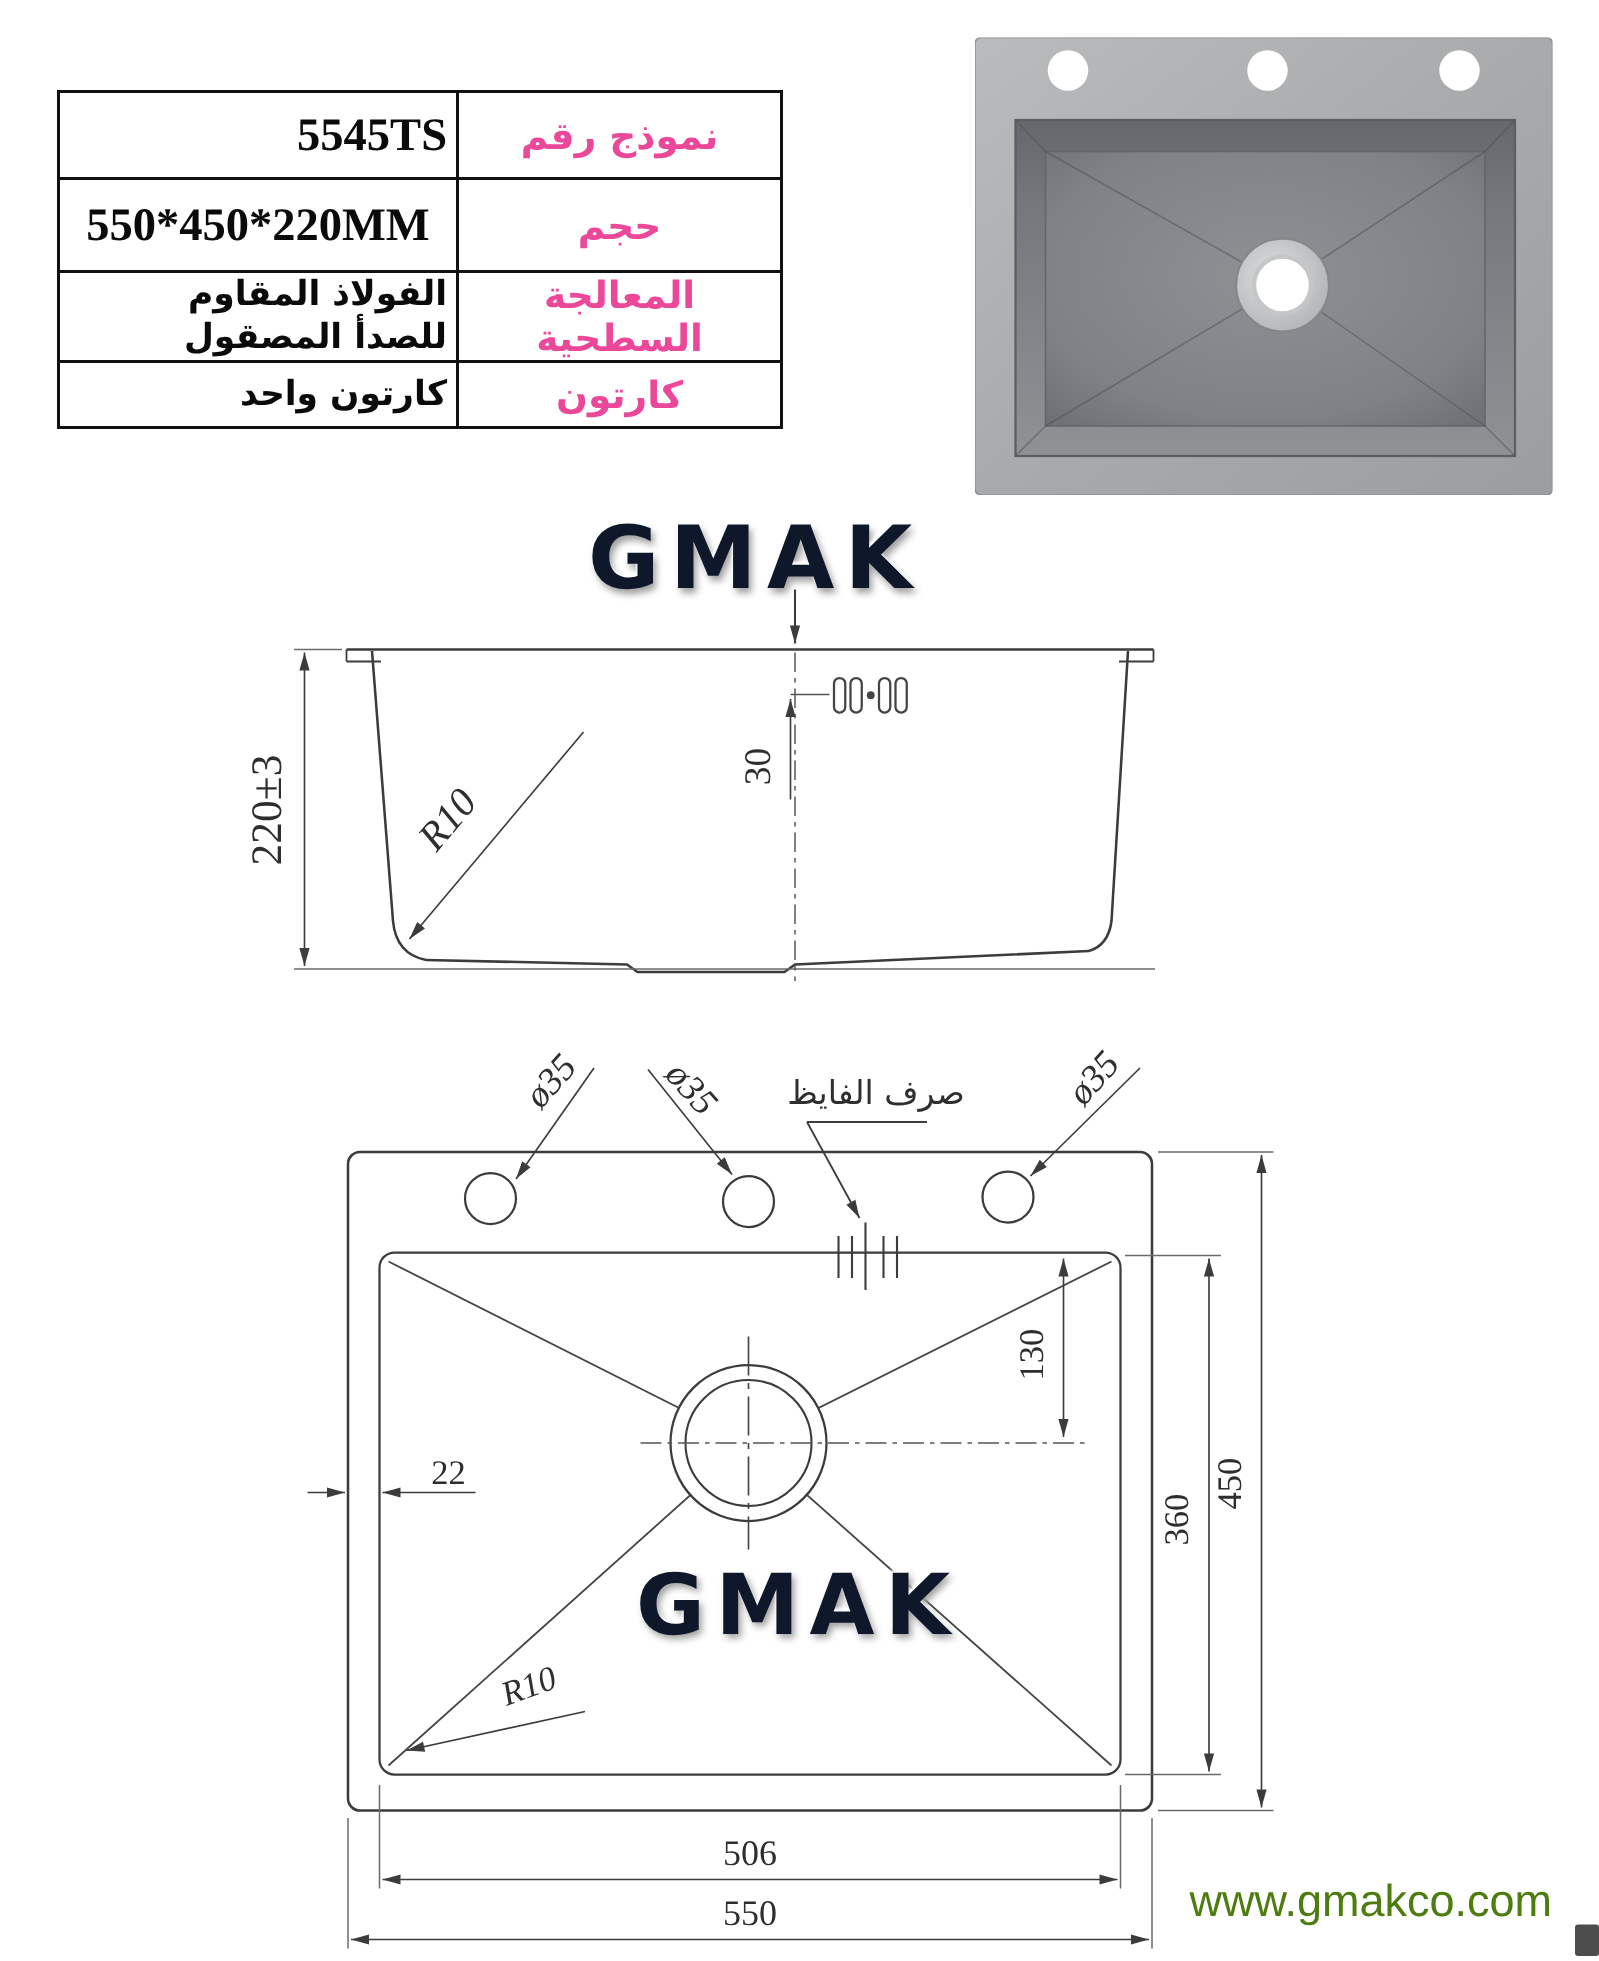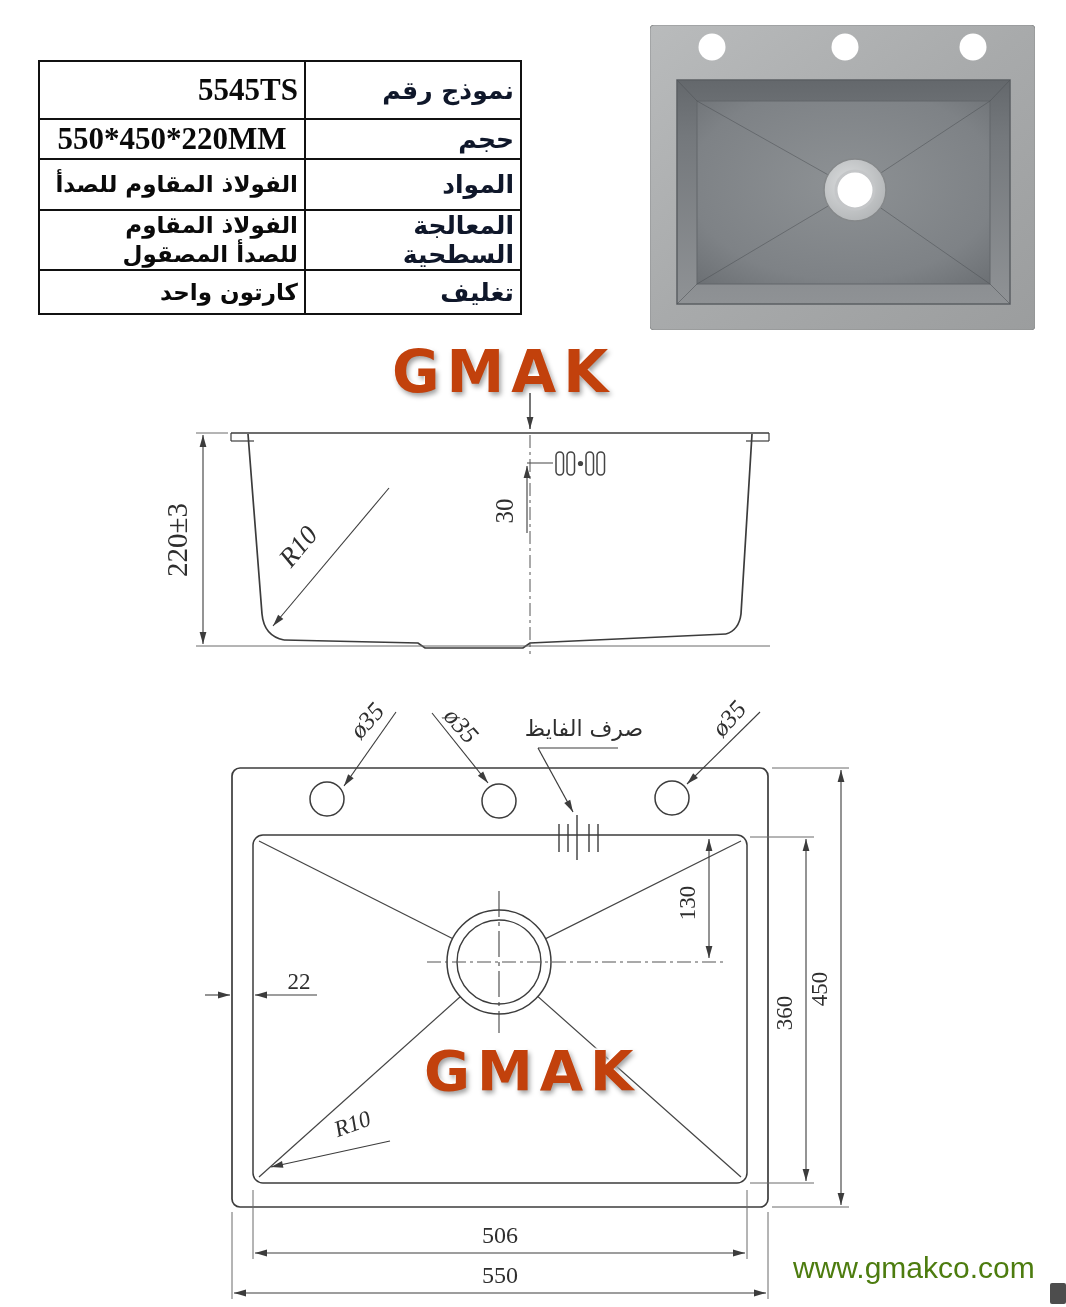"نموذج رقم" #spec-table td.lab { color: #0f172a -> #ec4899; text-align: right -> center }
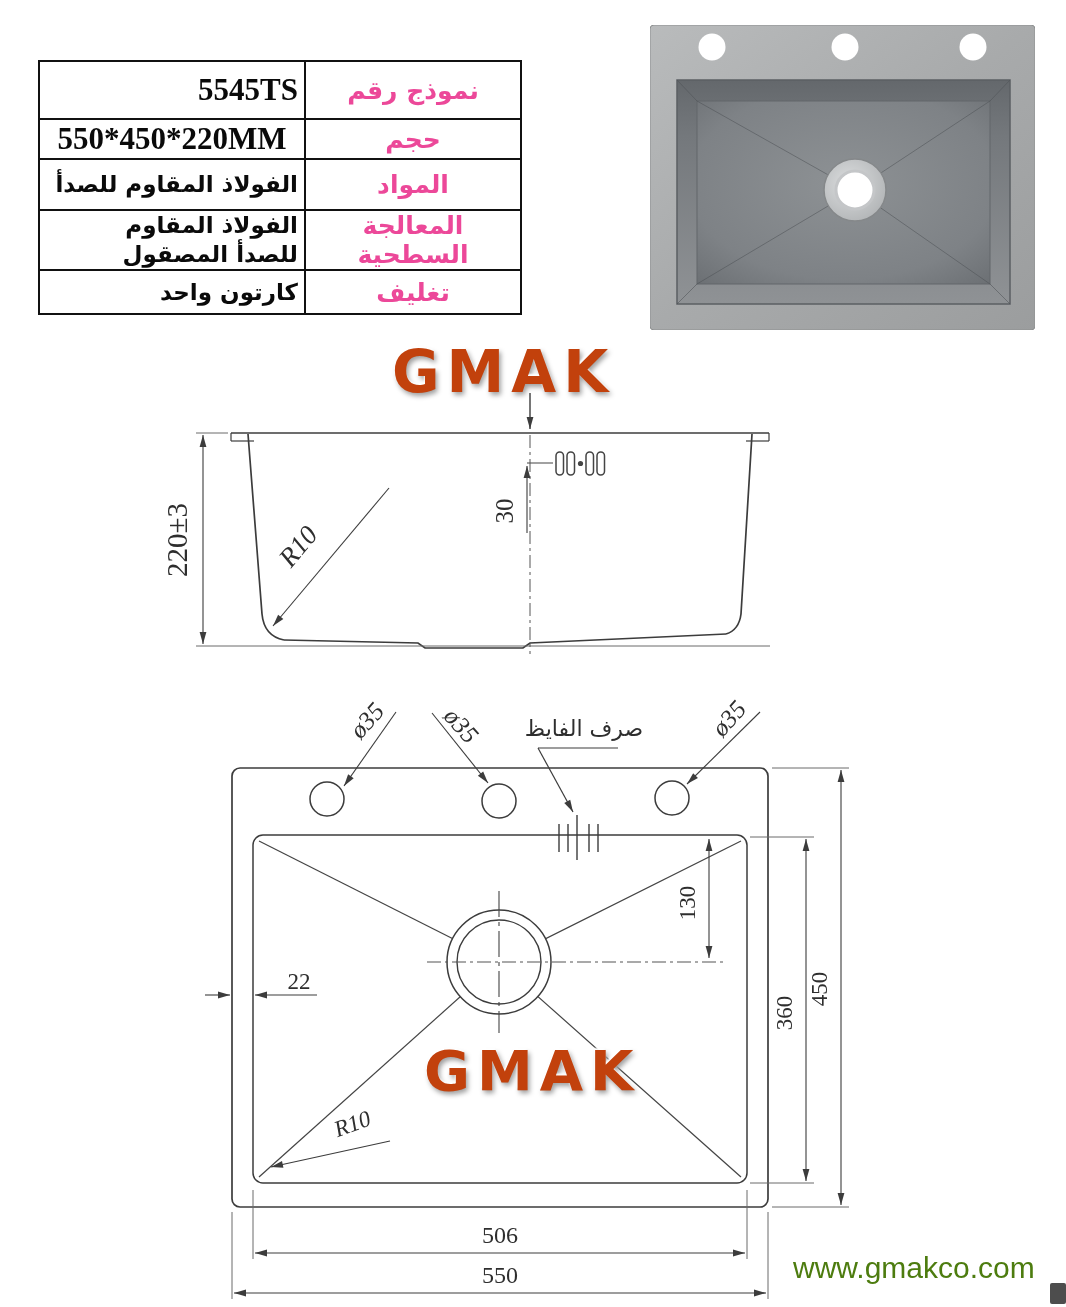"550*450*220MM" tr { height: 40px -> 62px }
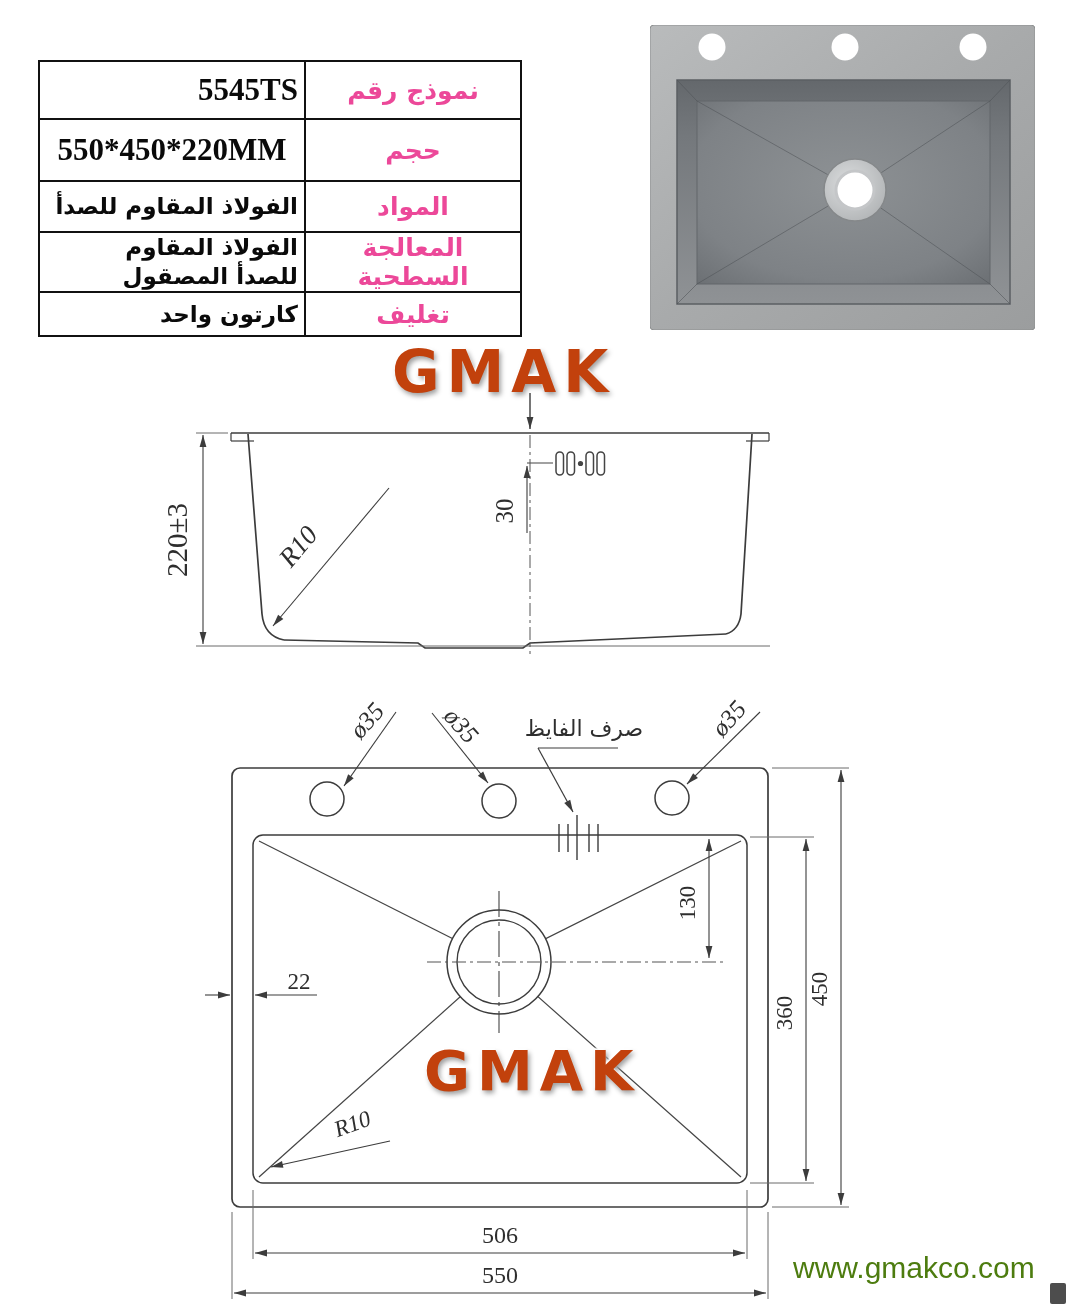"الفولاذ المقاوم للصدأ" tr { html: <tr> <td><span>الفولاذ المقاوم للصدأ</span></td> <td>المواد</td> </tr> -> none }
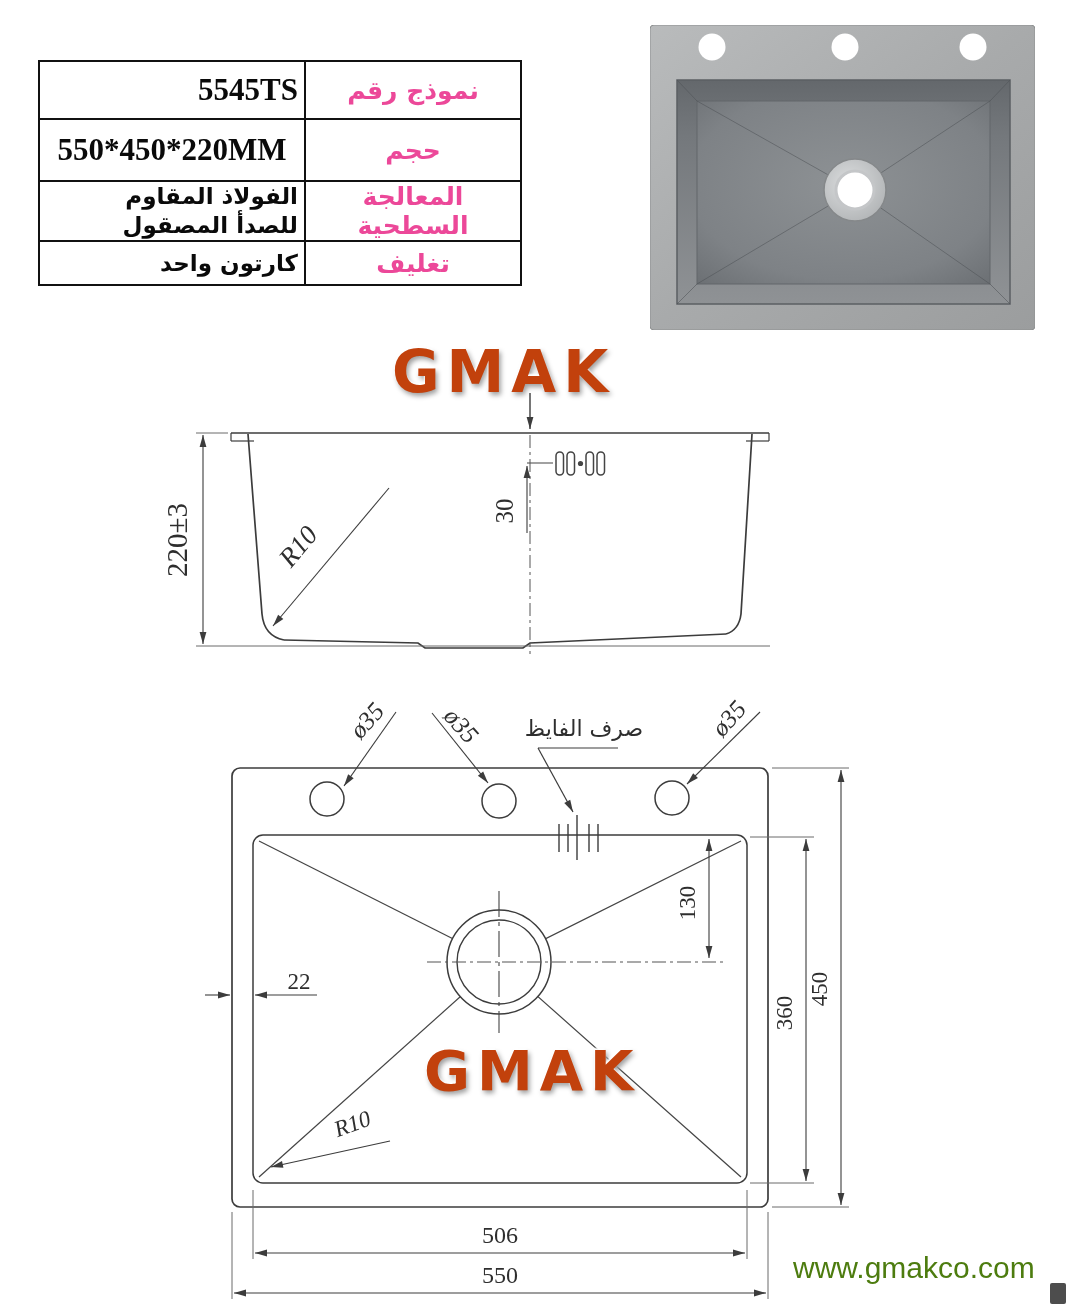"تغليف" td.lab { text: تغليف -> كارتون }
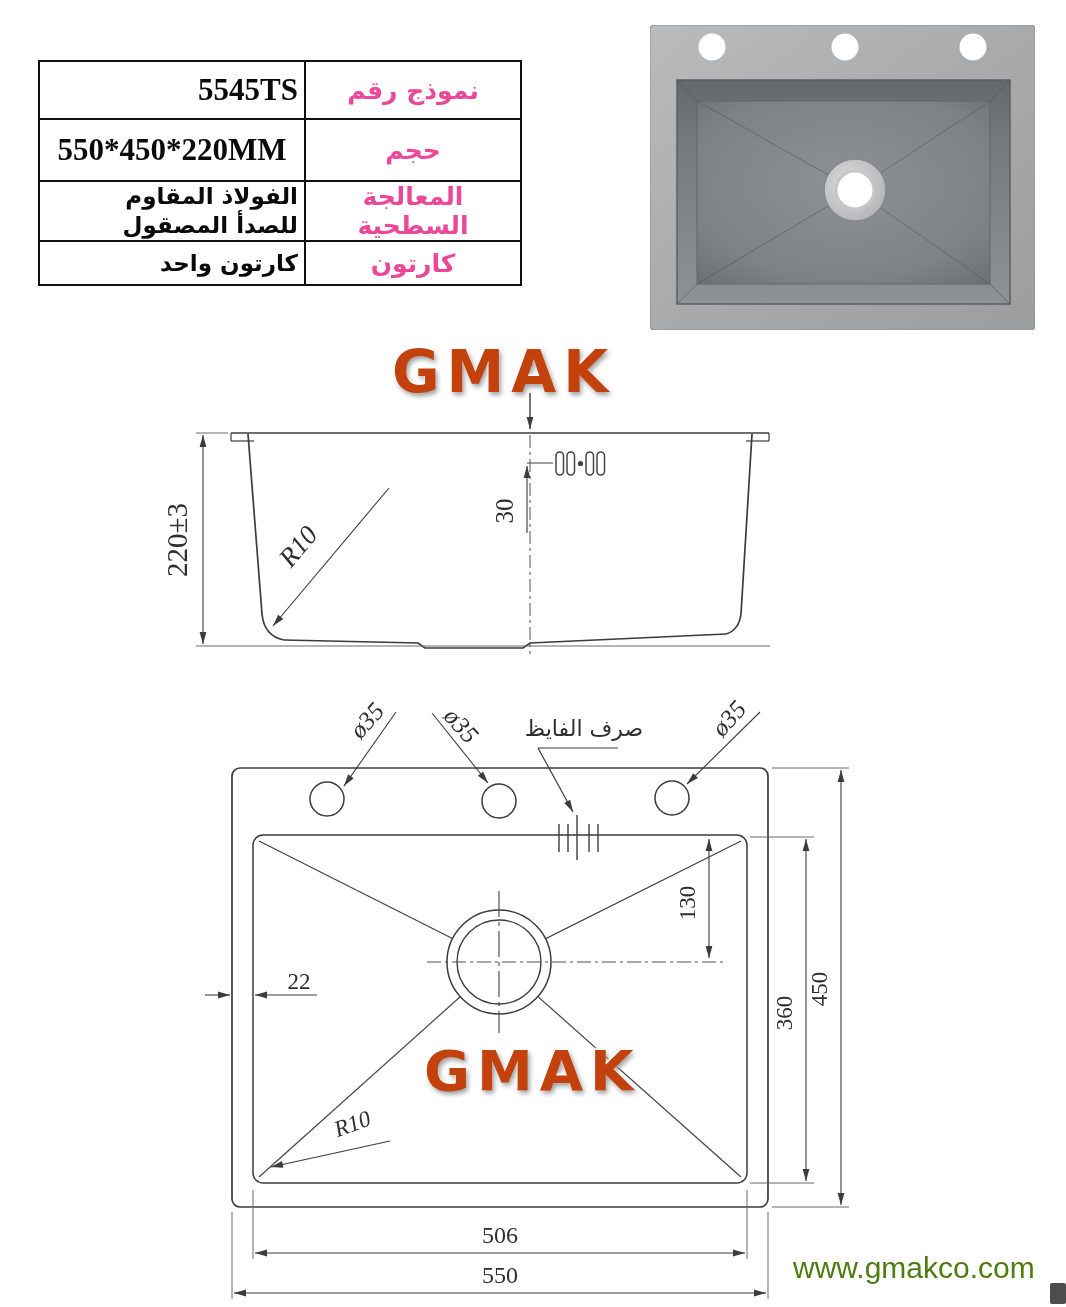"GMAK" .watermark { color: #c2410c -> #0f172a }
